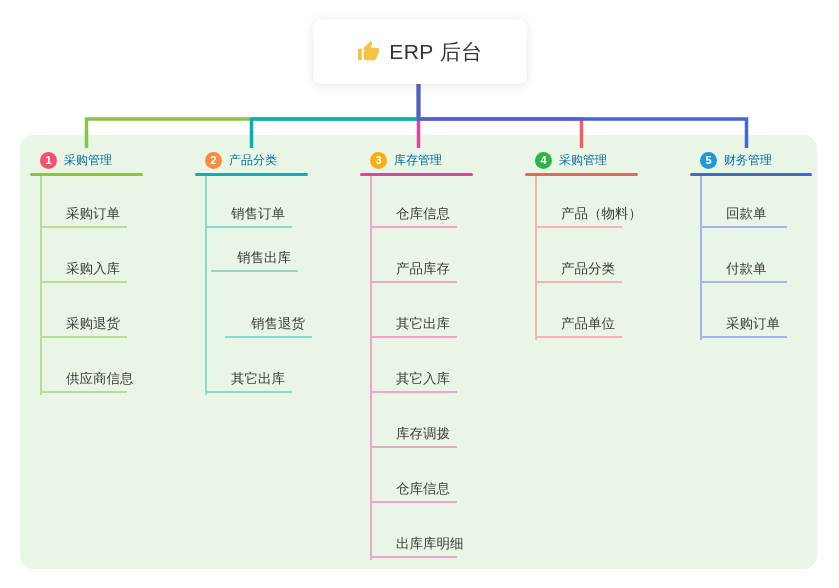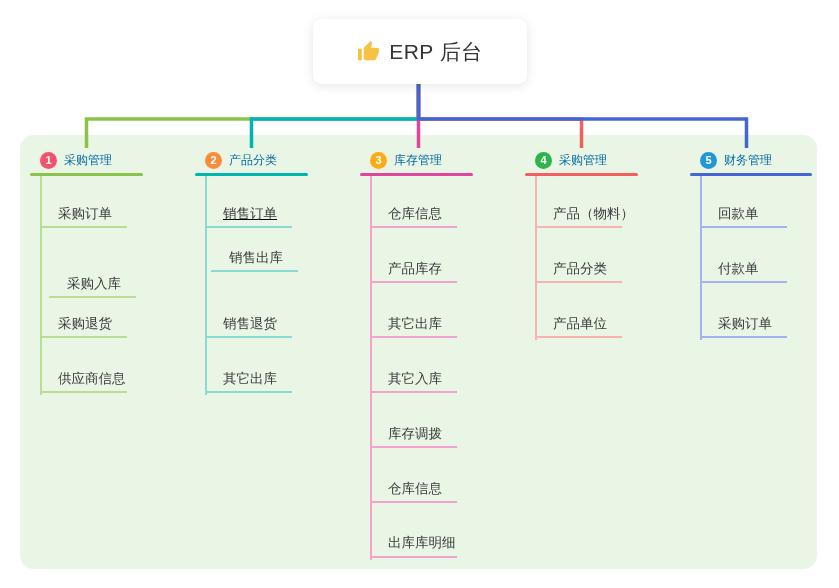"采购订单" .child-label { padding-left: 18px -> 26px }
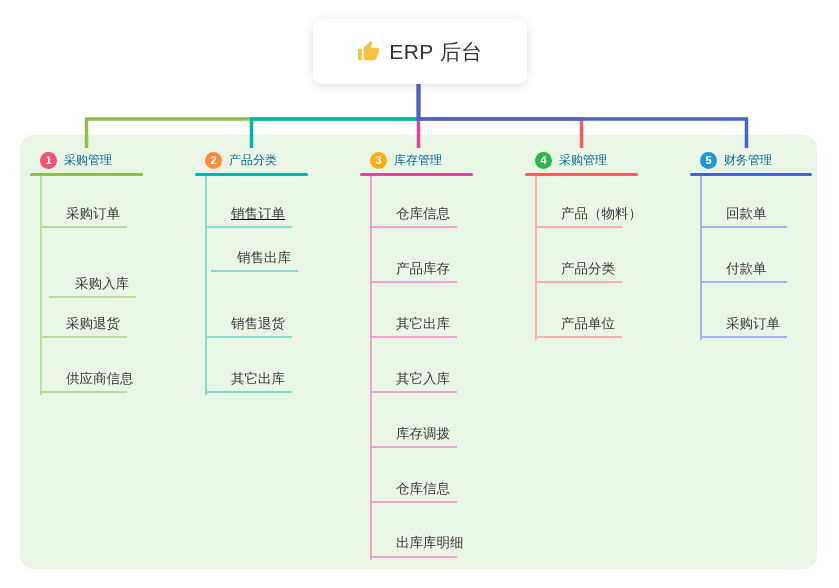"销售订单" div.child { text-decoration: underline -> none }
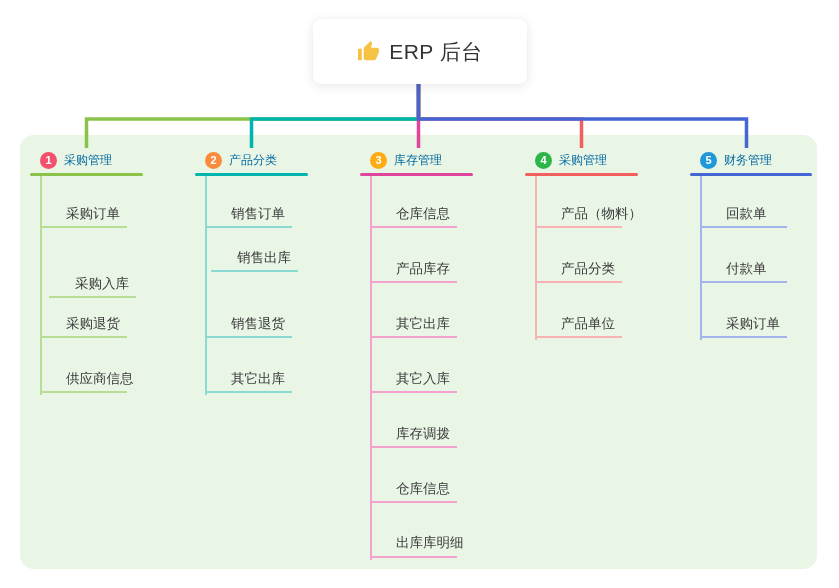"采购入库" div.child { margin-left: 9px -> none; top: 124px -> 109px }
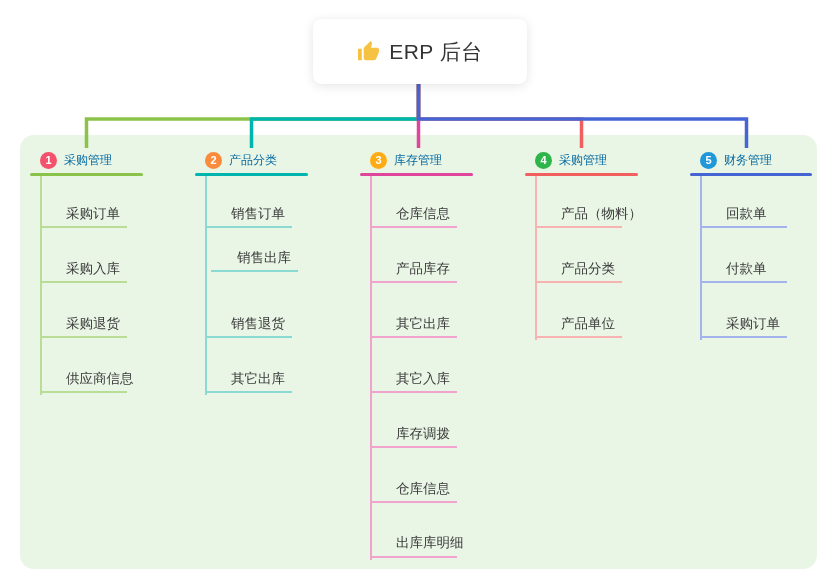"销售退货" div.child { margin-left: none -> 20px }
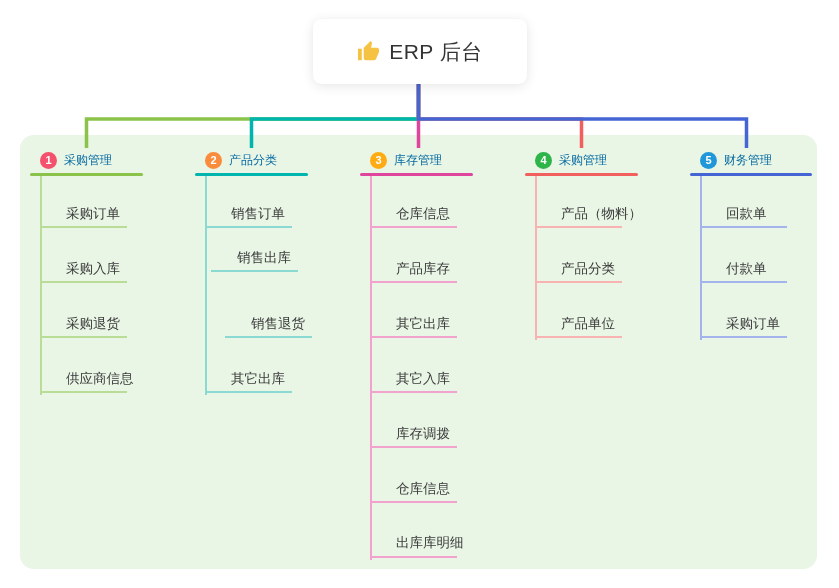"出库库明细" div.child { font-family: Liberation Mono, monospace -> none }
